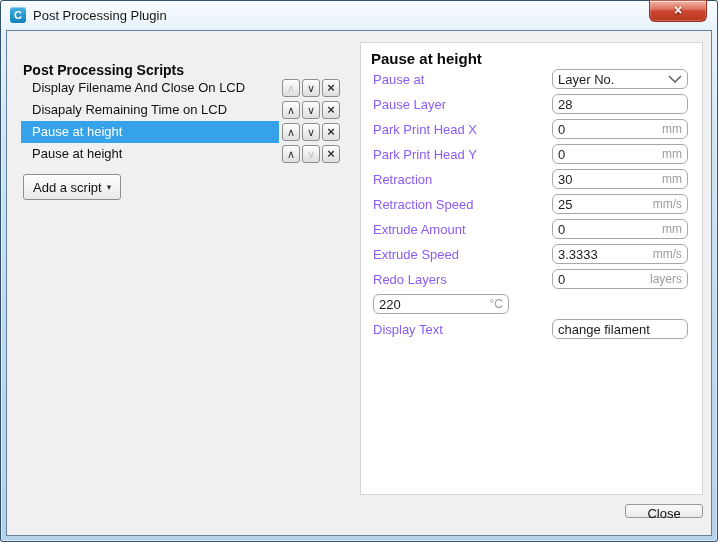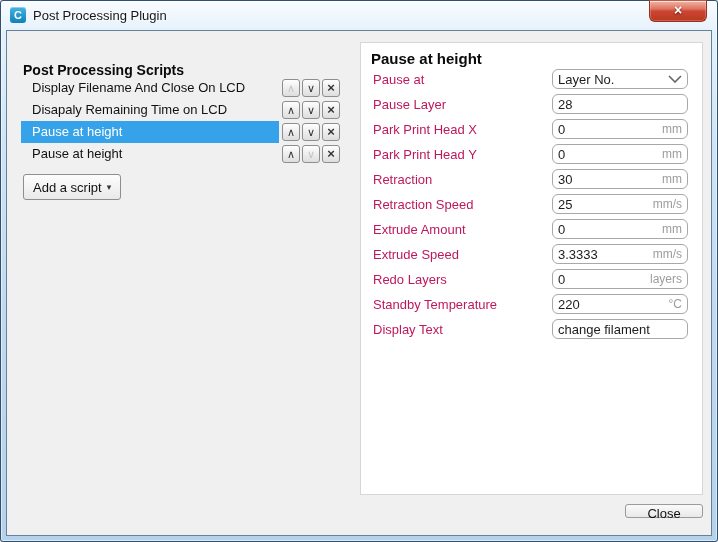"Pause at" .flabel { color: #be185d -> #8b5cf6 }
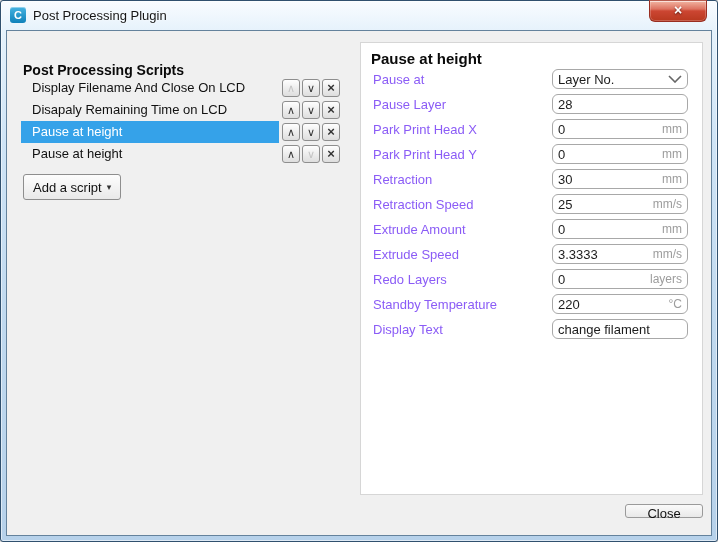"Standby Temperature" div.flabel { html: <div>Standby Temperature</div> -> none }
